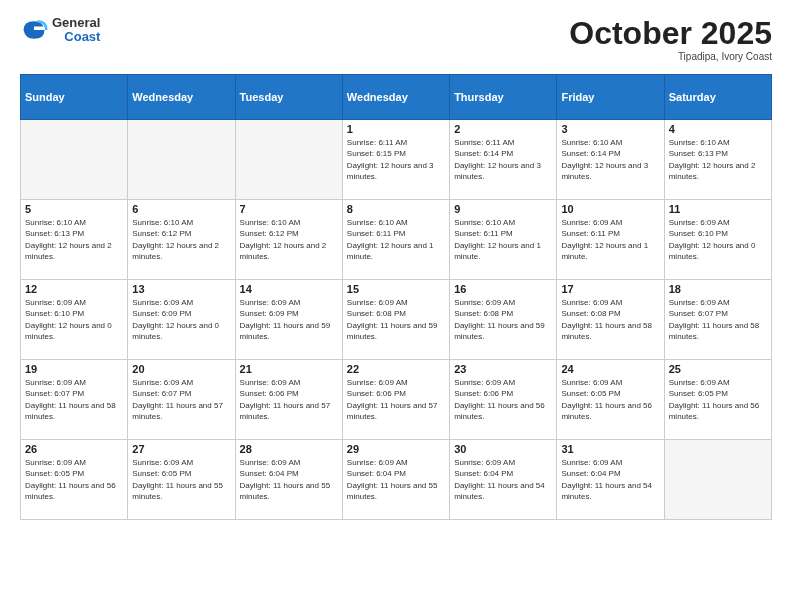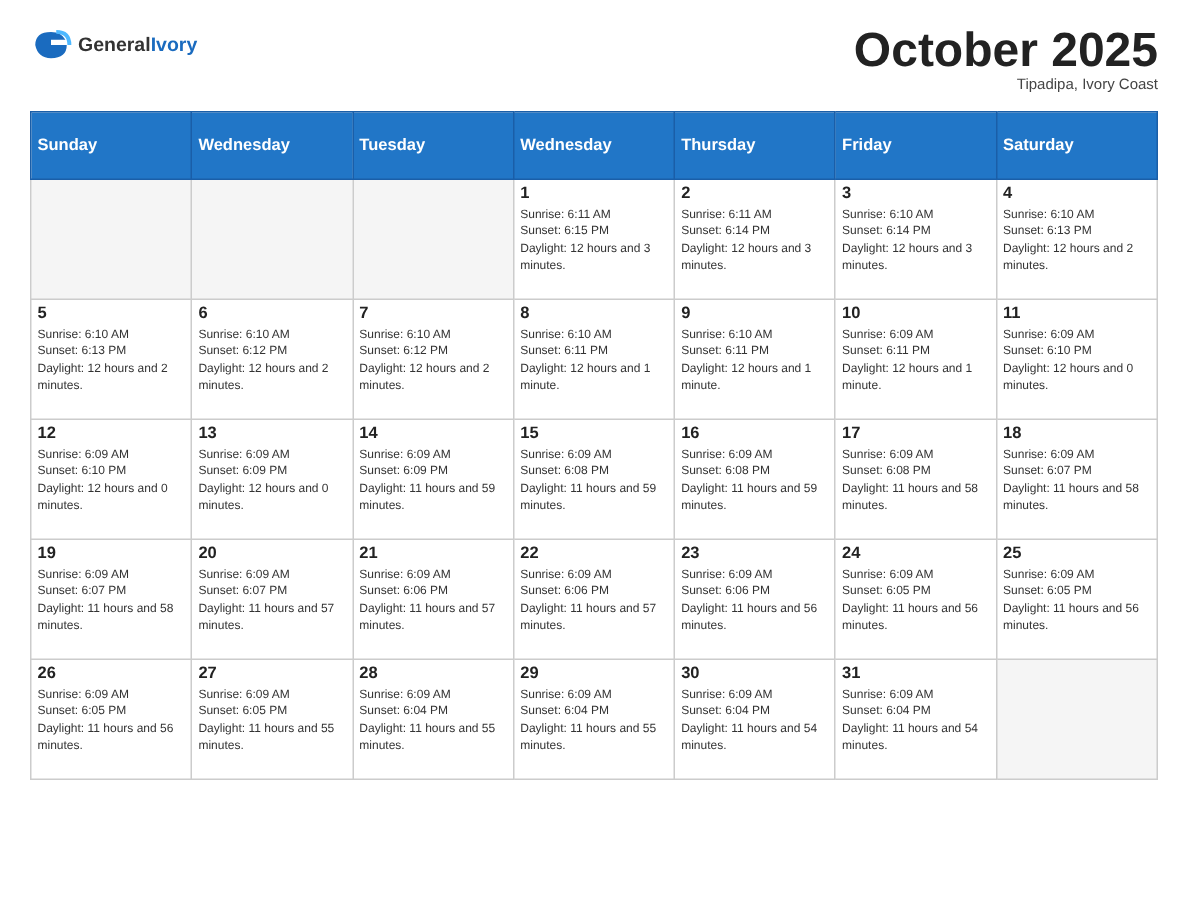"General" .logo-text { flex-direction: row -> column }
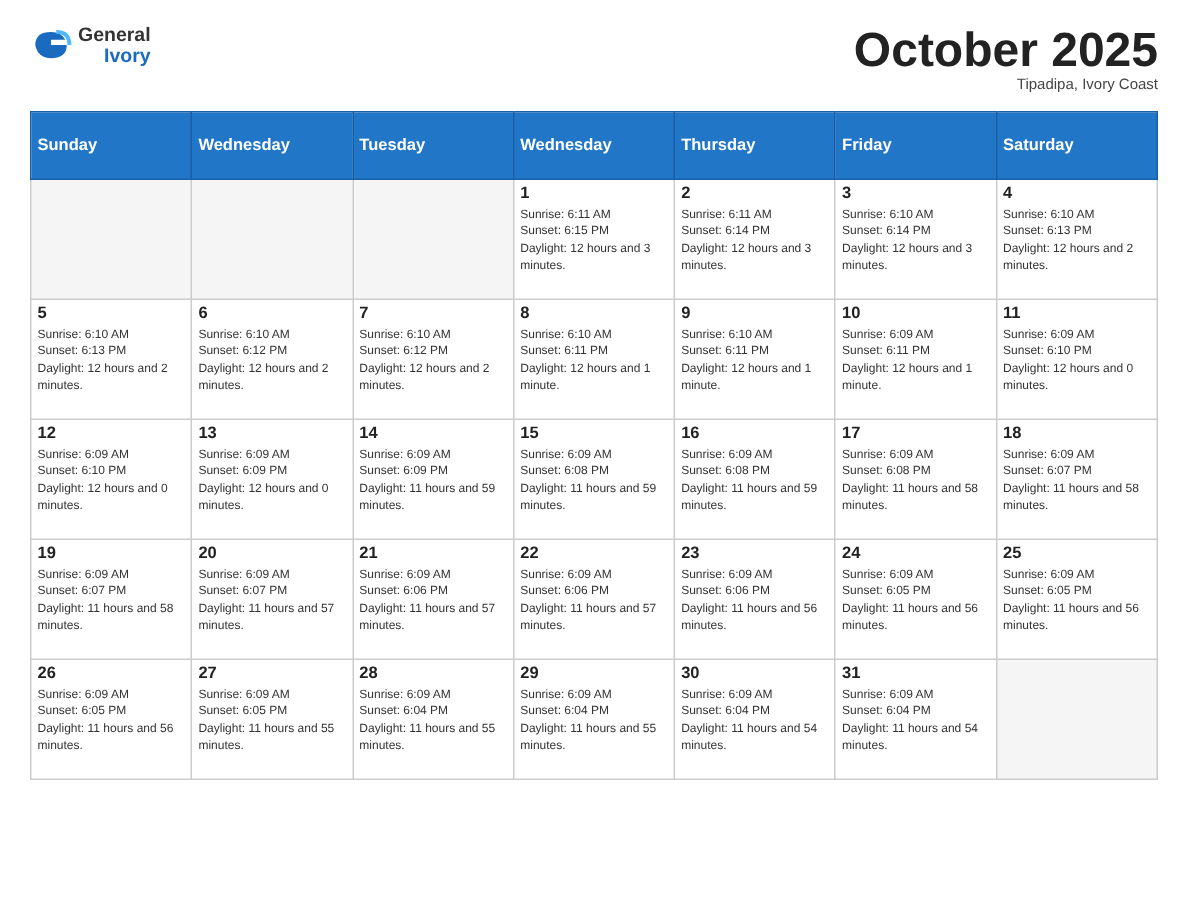"Ivory" span.logo-blue { text: Ivory -> Coast }
